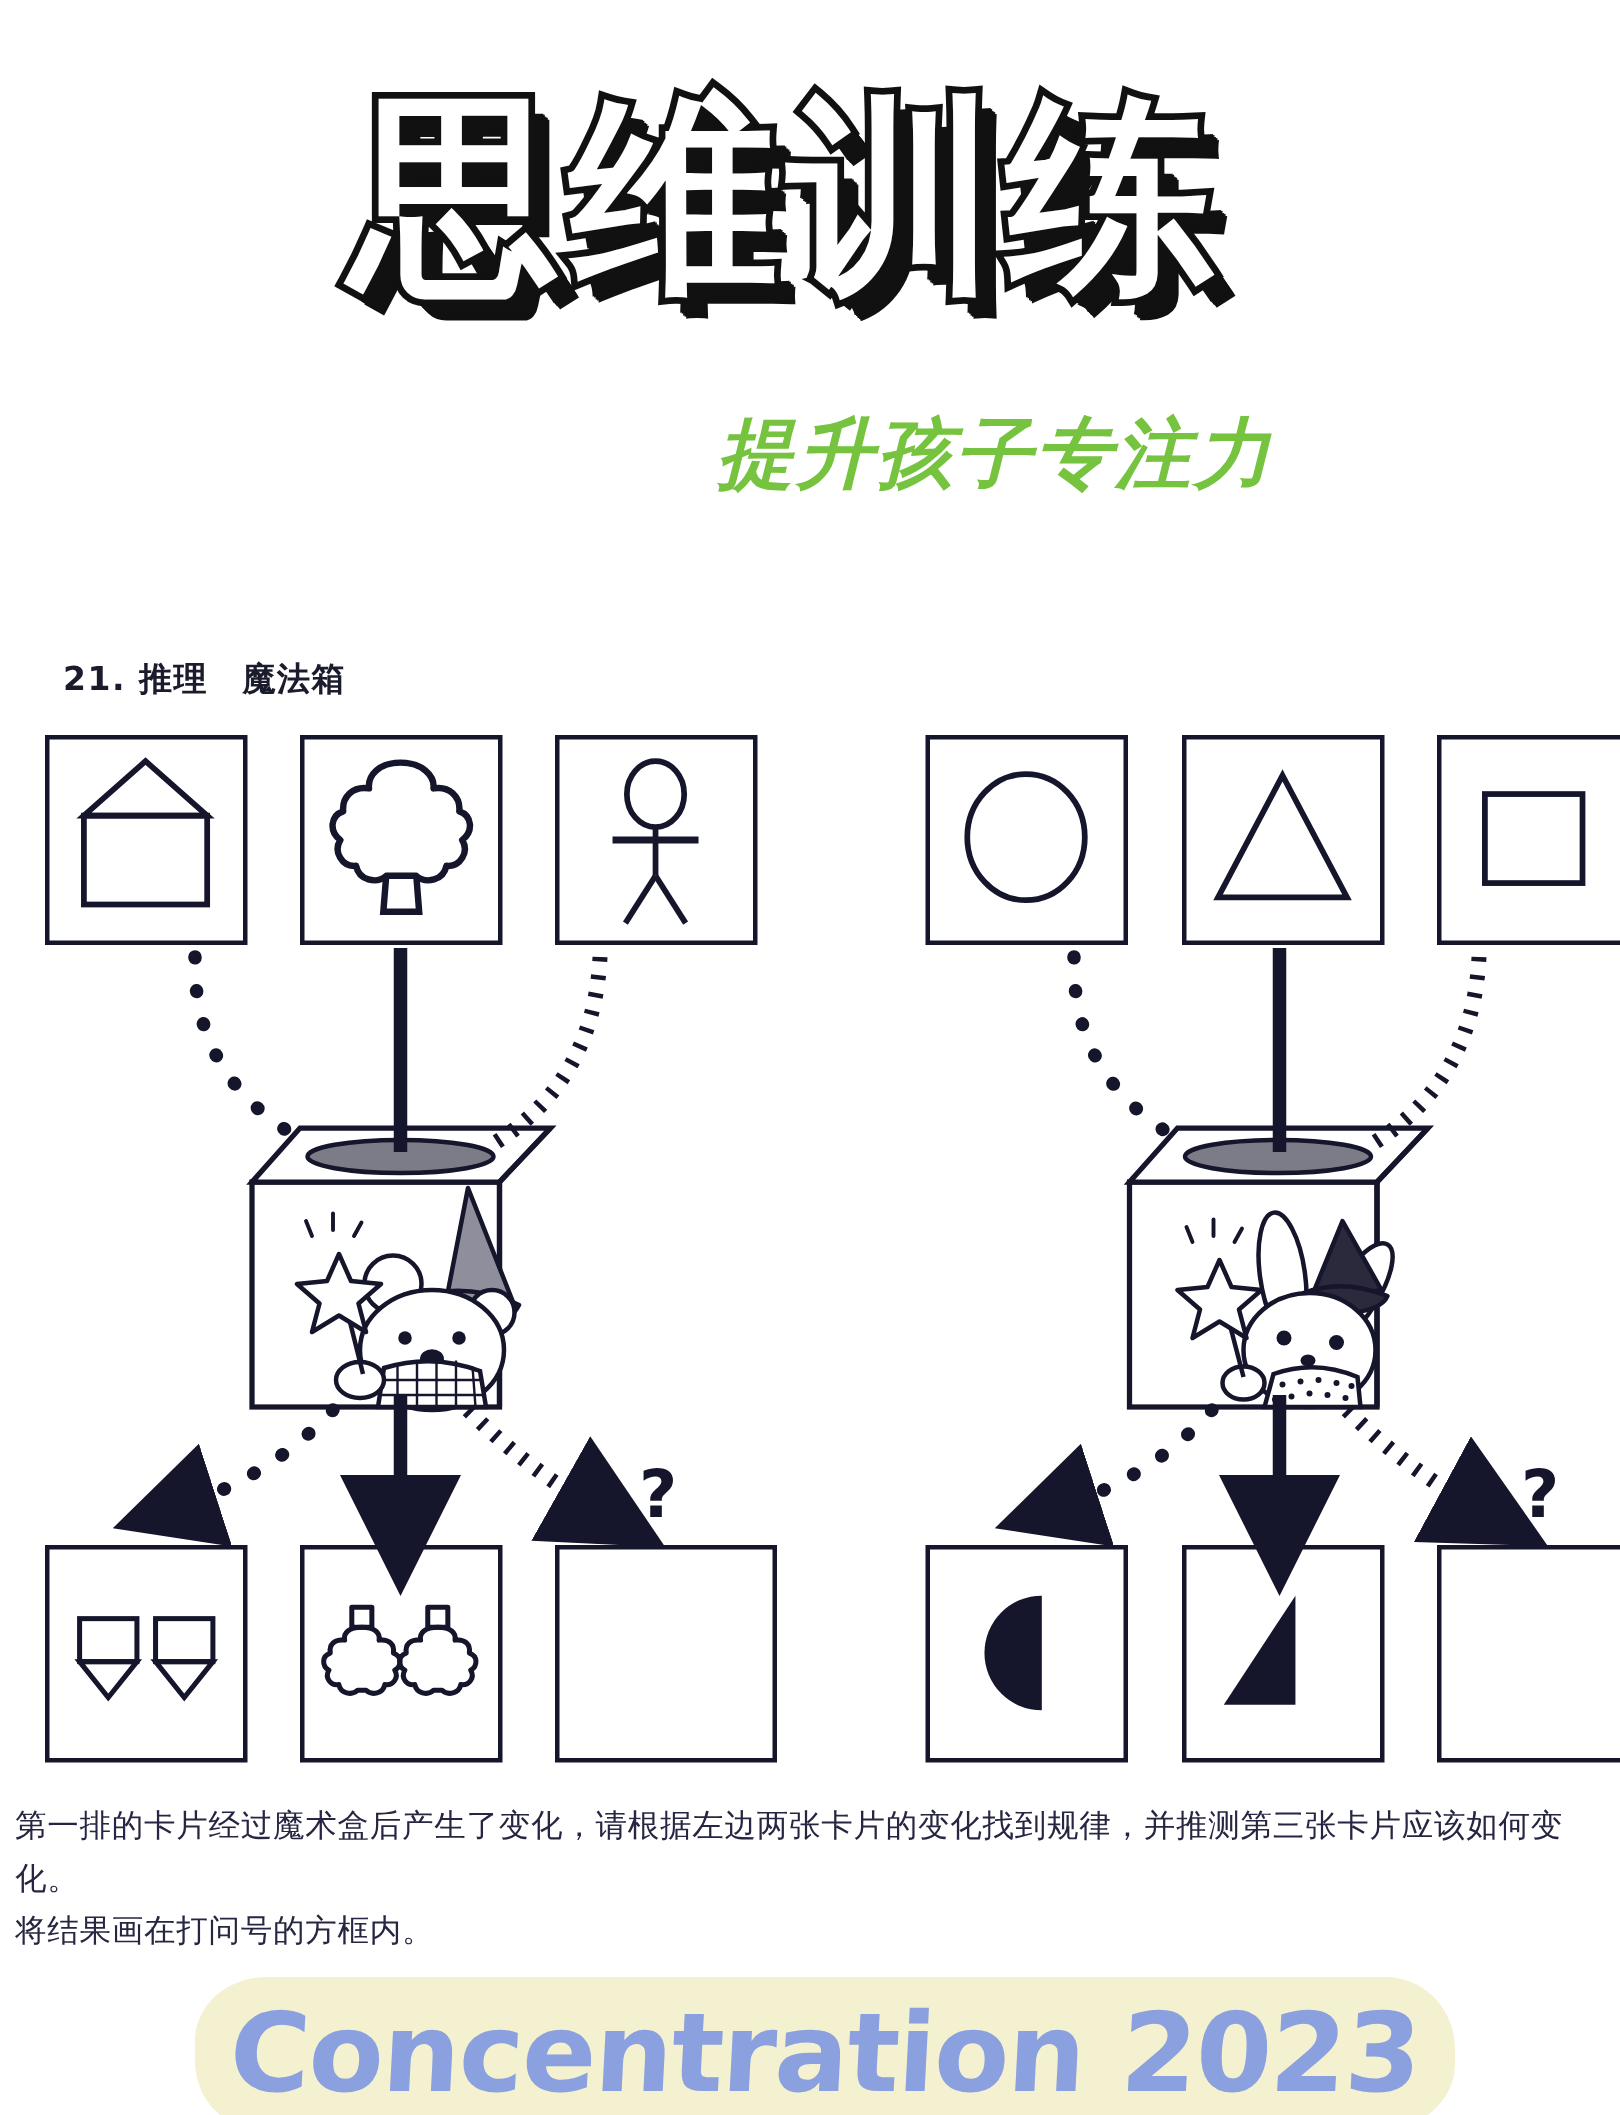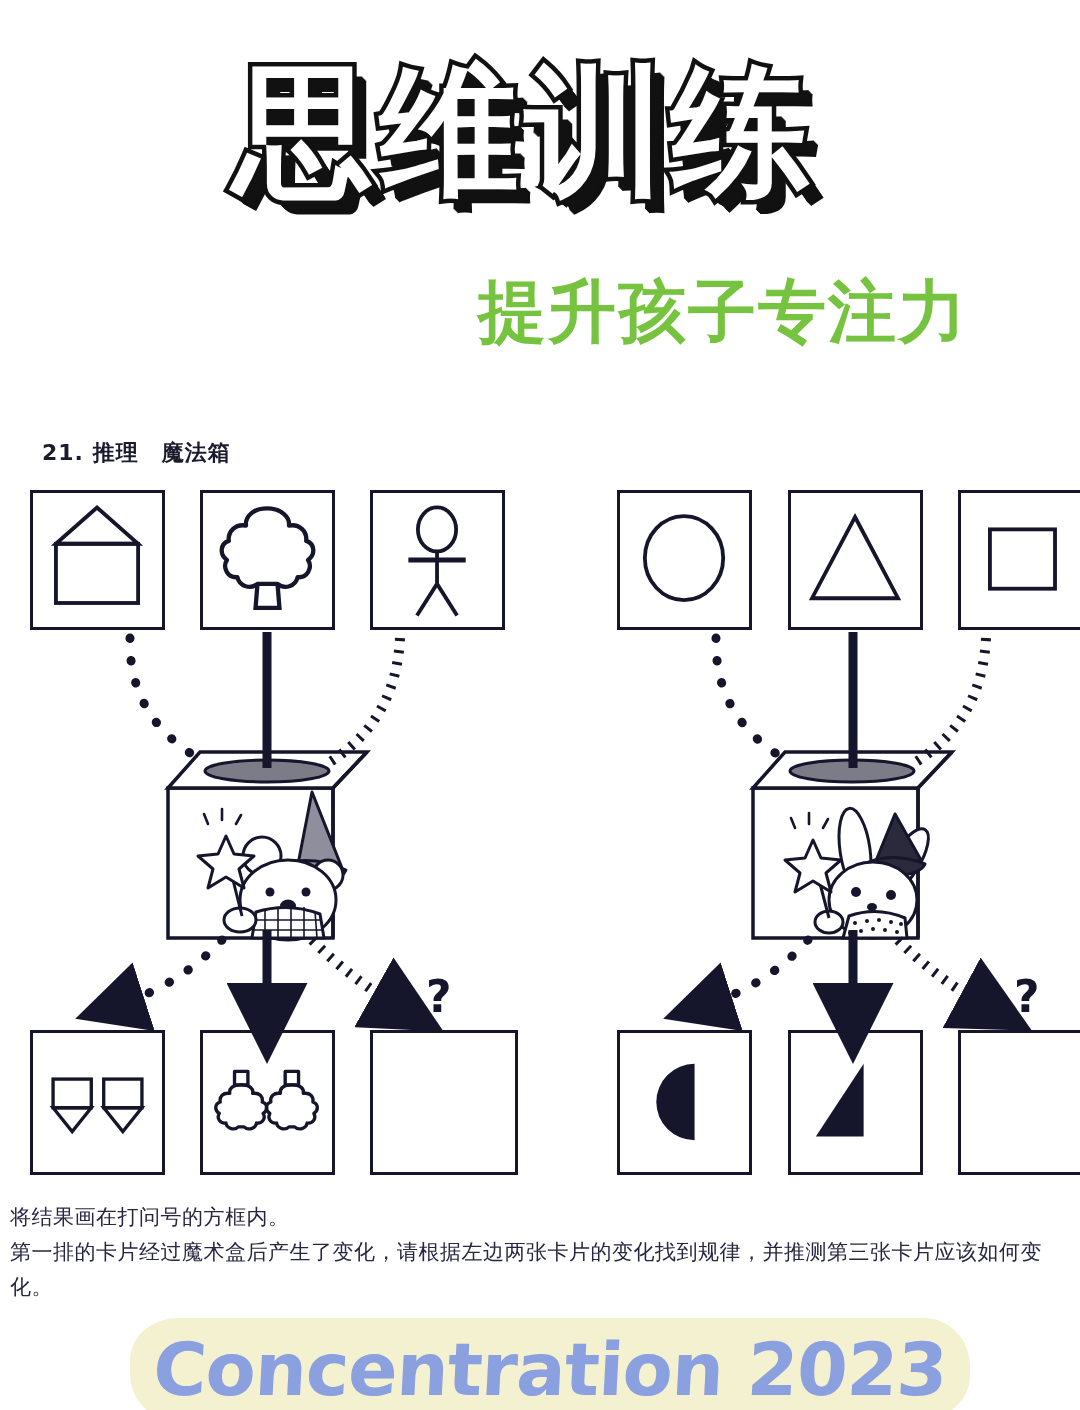"提升孩子专注力" .sub-title { font-size: 68px -> 51px; font-style: none -> italic }
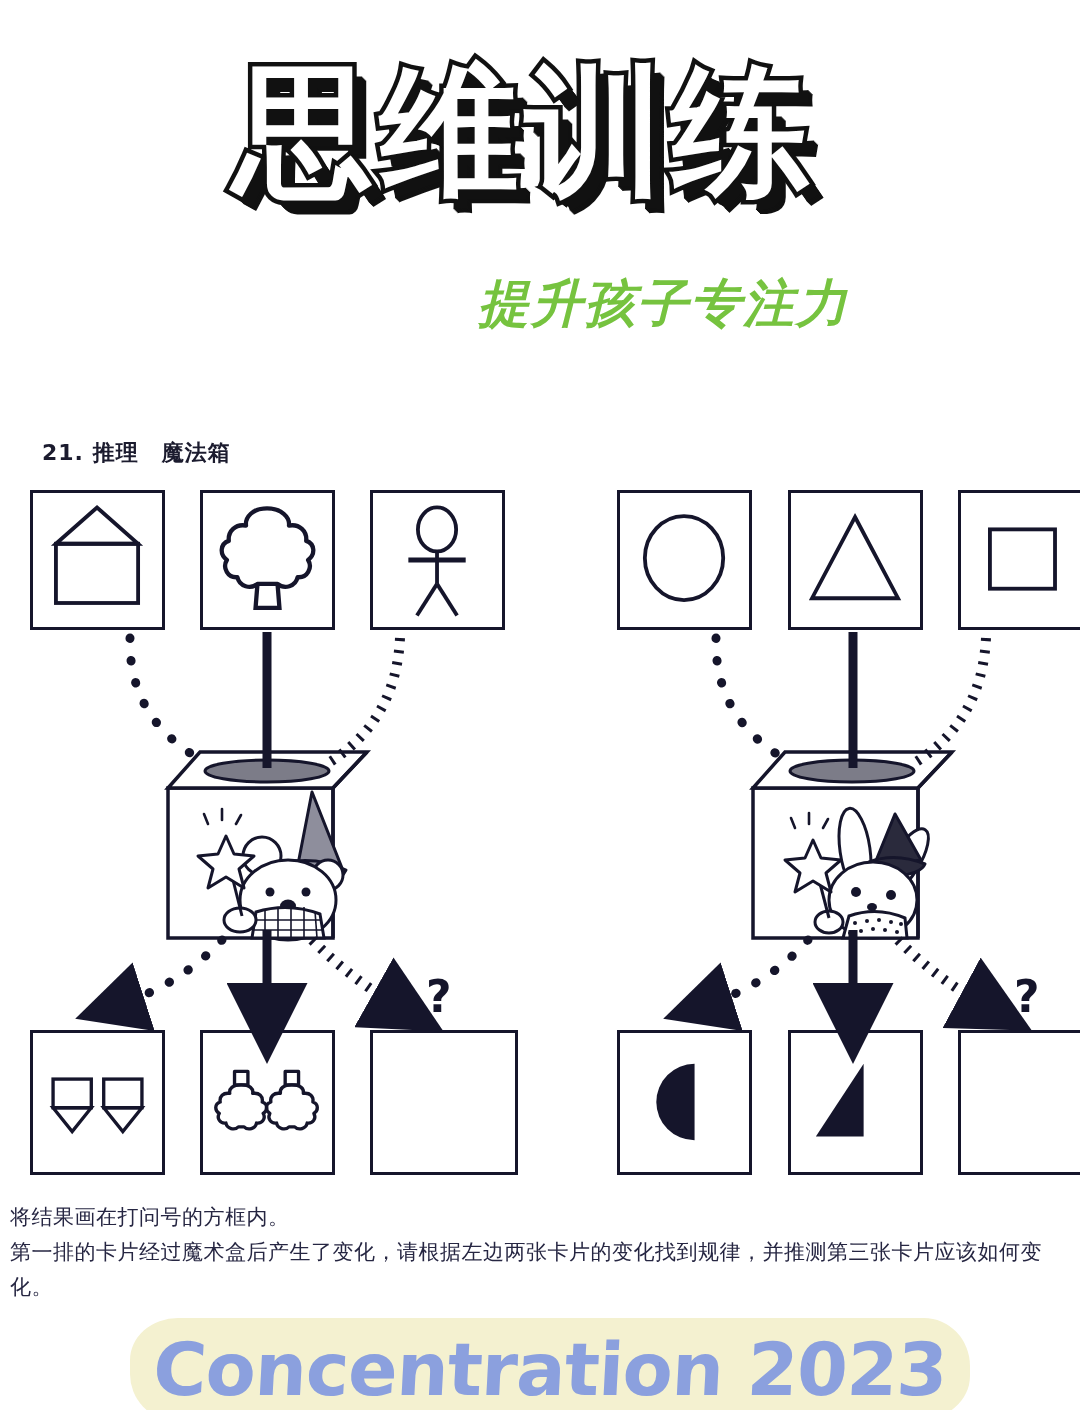"将结果画在打问号的方框内。" div { order: before "第一排的卡片经过魔术盒后产生了变化，请根据左边两张卡片的变化找到规律，并推测第三" -> after "第一排的卡片经过魔术盒后产生了变化，请根据左边两张卡片的变化找到规律，并推测第三" }
